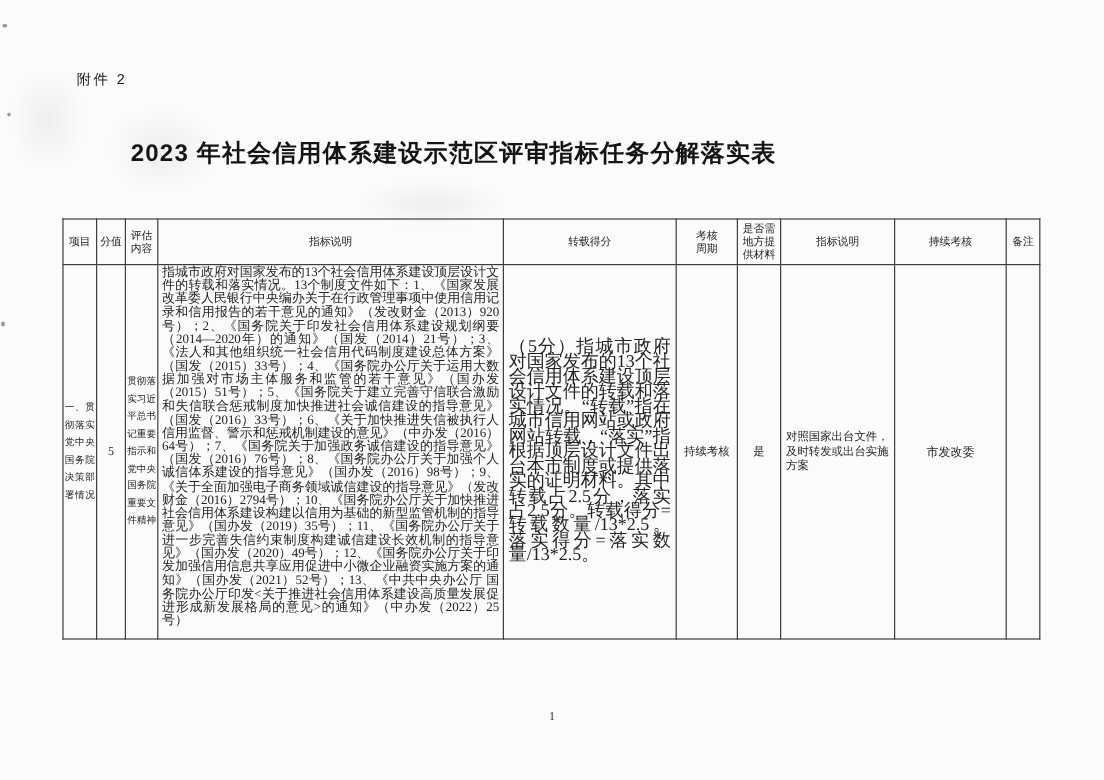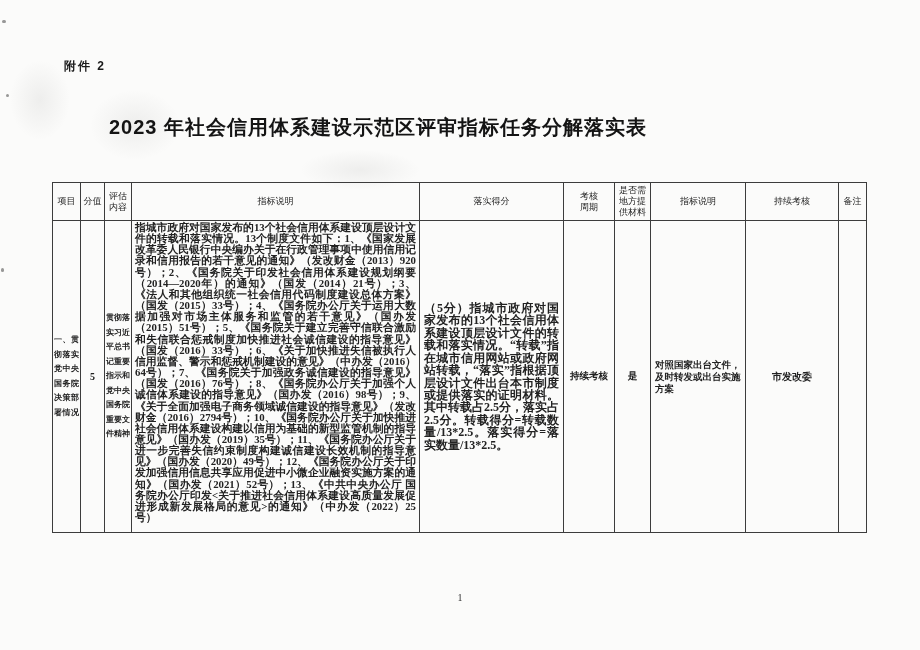"附件 2" .attachment-label { font-weight: bold -> normal }
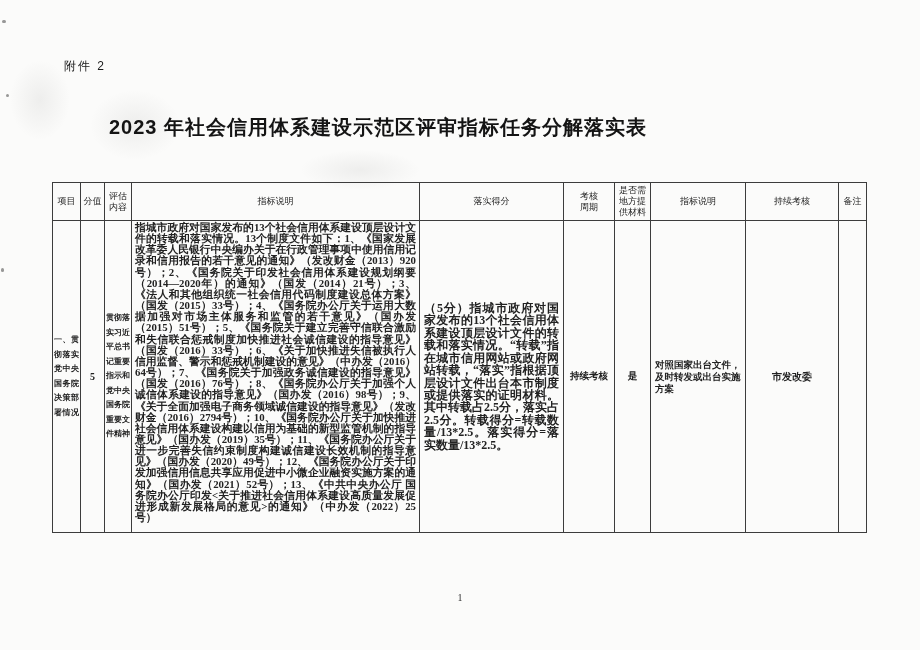"落实得分" th { text: 落实 -> 转载 }
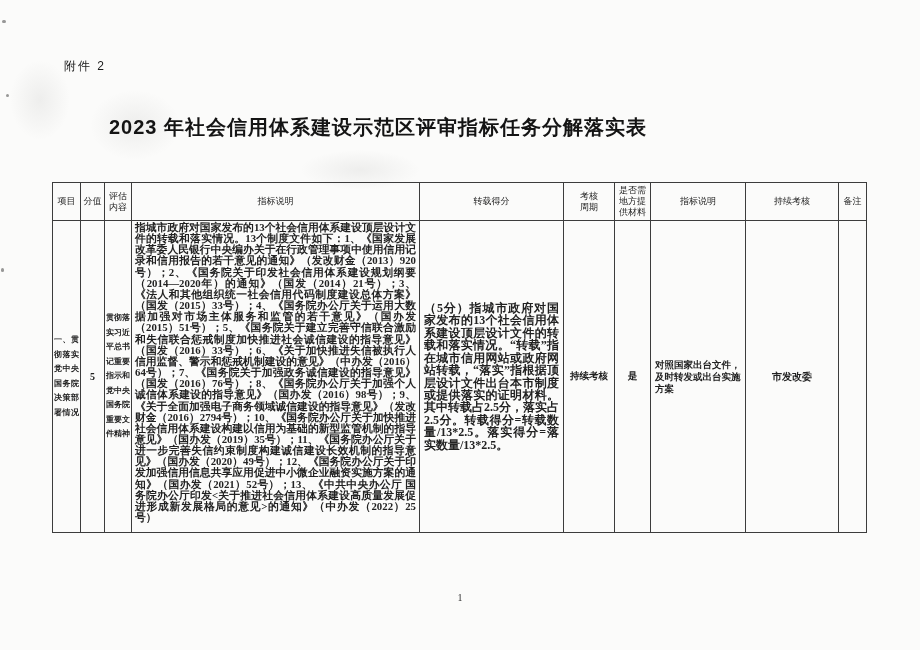"指城市政府对国家发布的13个社会信用体系建设顶层设计文件的转载和落实情况。13个" .review-table td { font-weight: bold -> none }
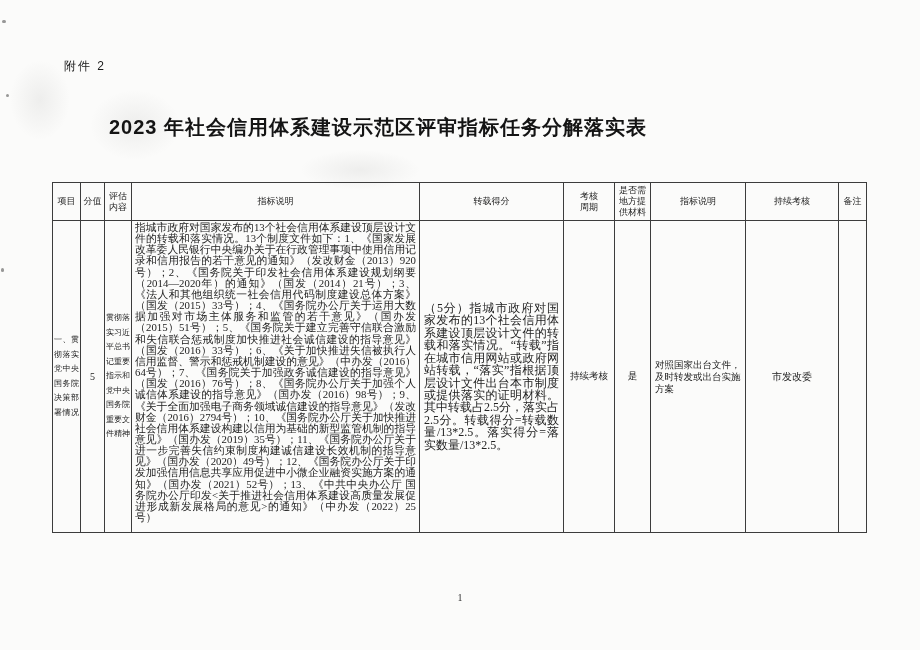"（5分）指城市政府对国家发布的13个社会信用体系建设顶层设计文件的转载和落实情况" td.cell-scoring { font-size: 12px -> 15px }
